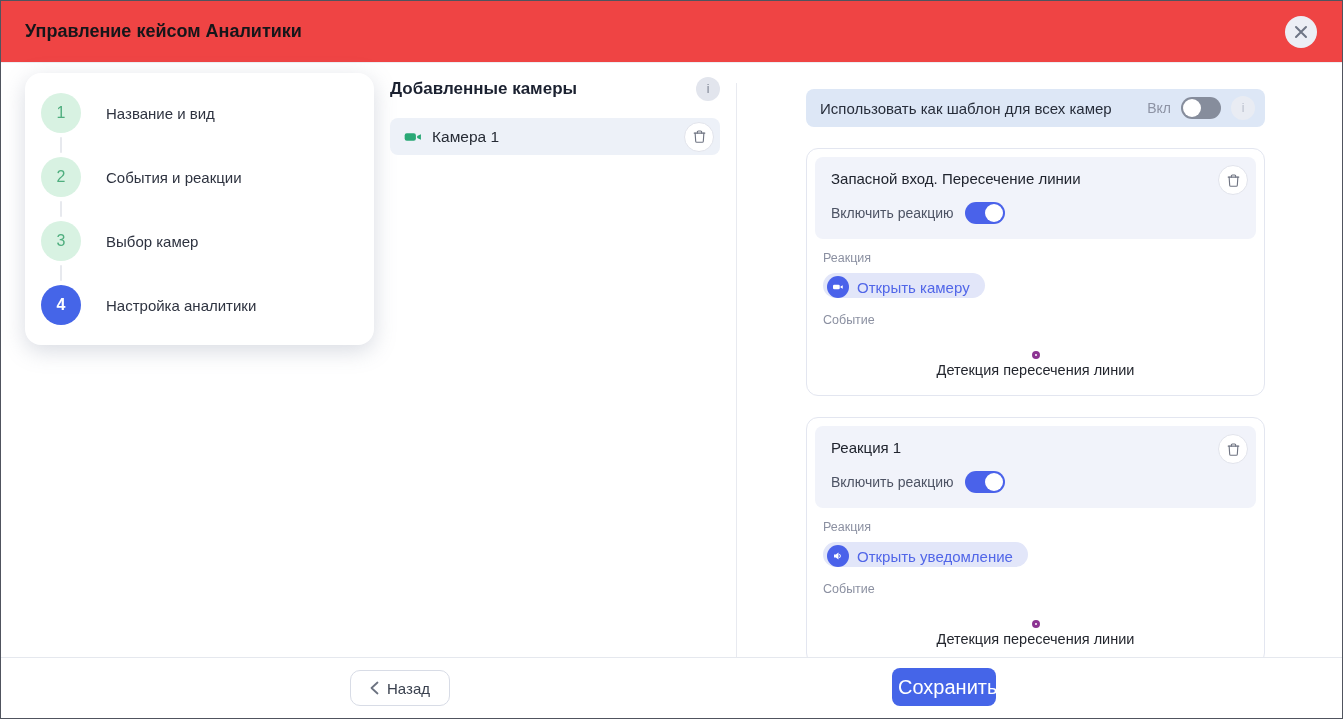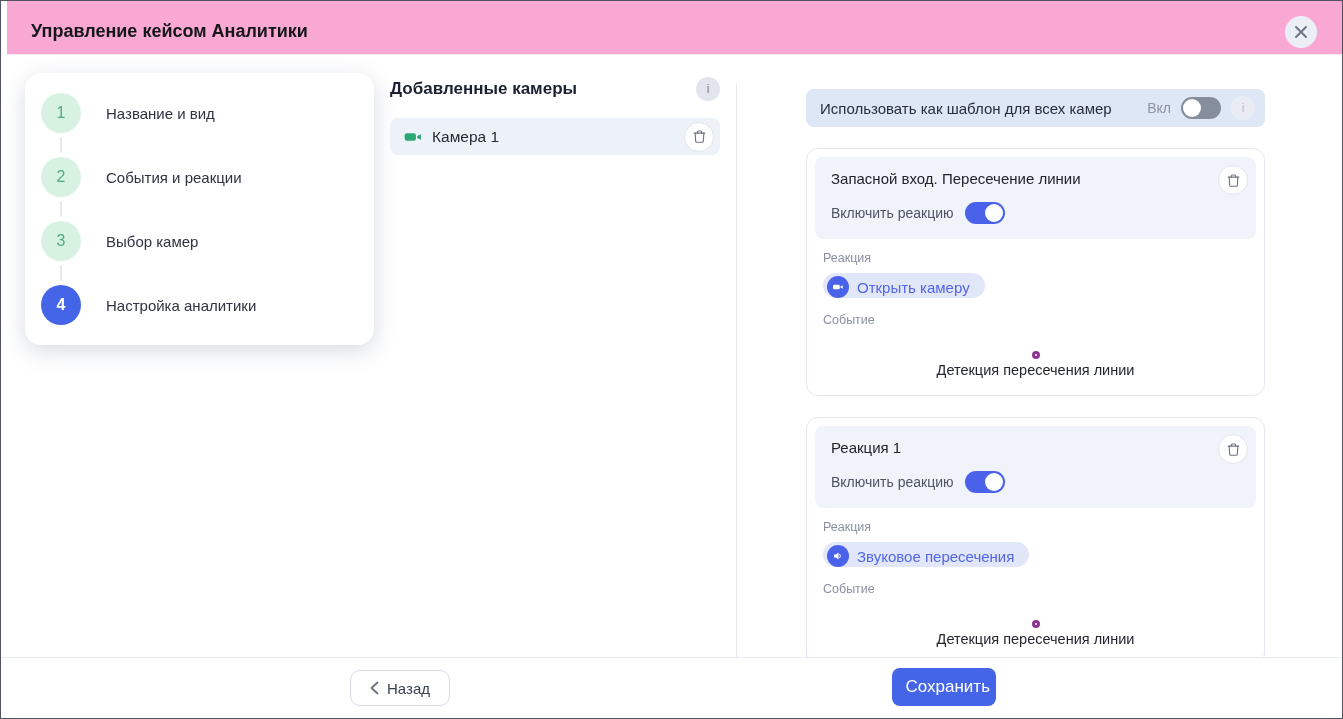"Управление кейсом Аналитики" .header { background: #f9a8d4 -> #ef4444; height: 54px -> 62px; margin-left: 6px -> none }
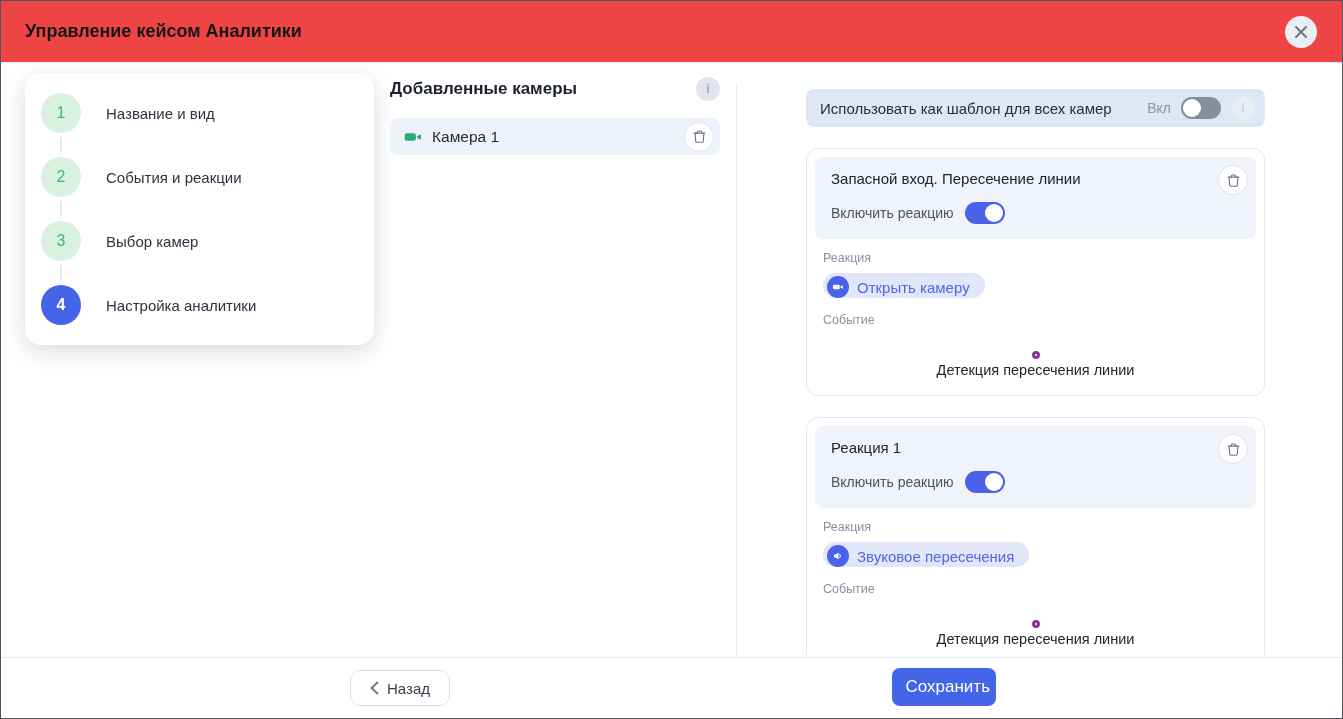"Звуковое пересечения" span.chip-text { text: Звуковое пересечения -> Открыть уведомление }
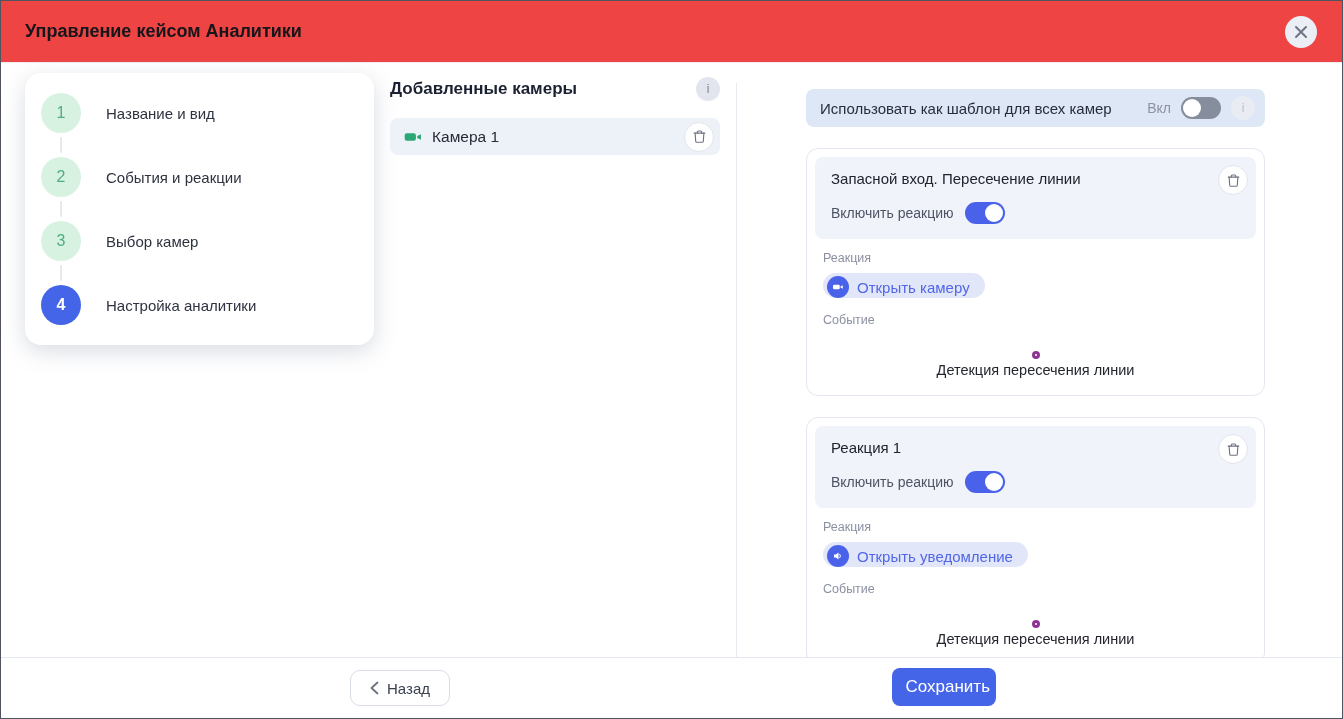"Сохранить" .save-btn { font-size: 17px -> 20px; text-align: right -> none }
